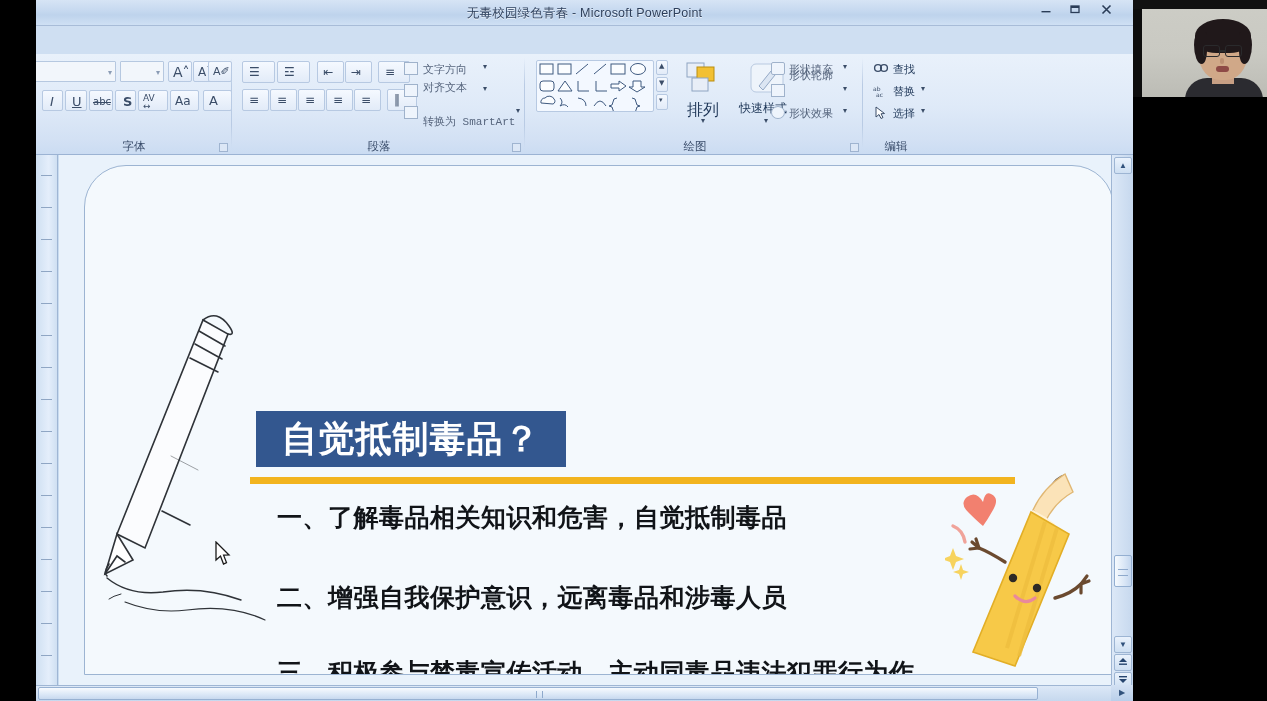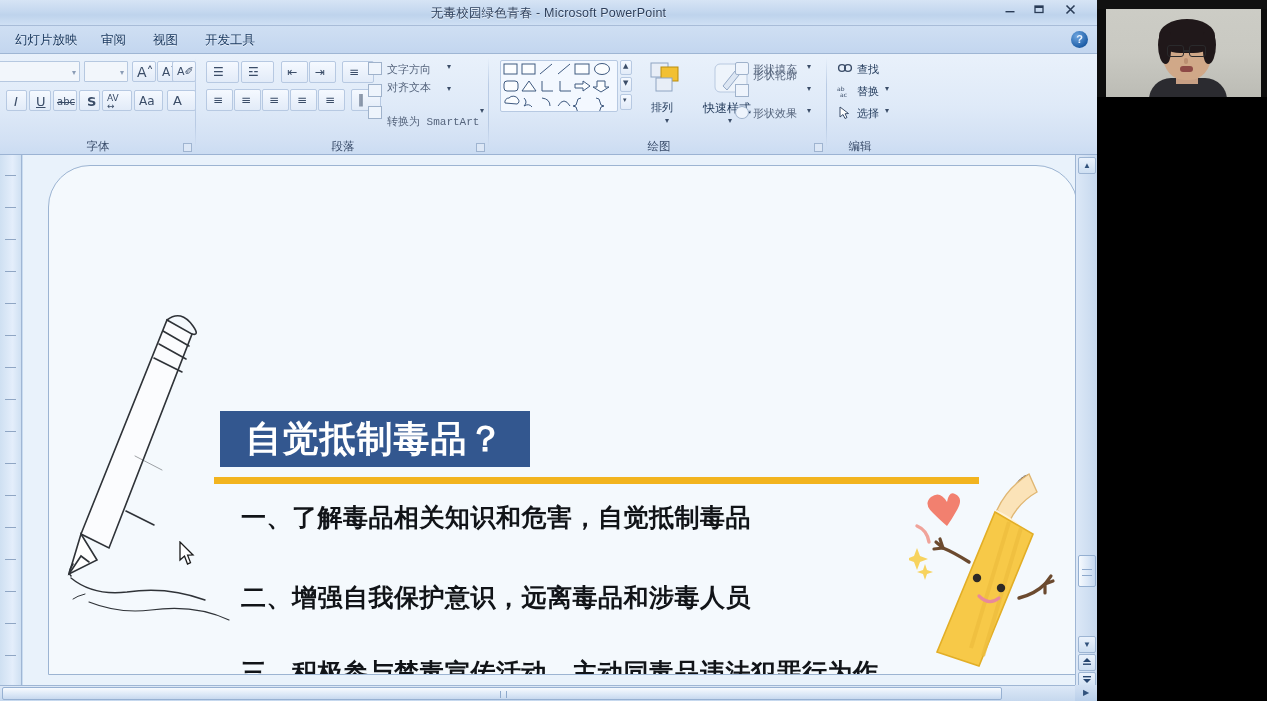"无毒校园绿色青春 - Microsoft PowerPoint" #root { margin-left: none -> 36px }
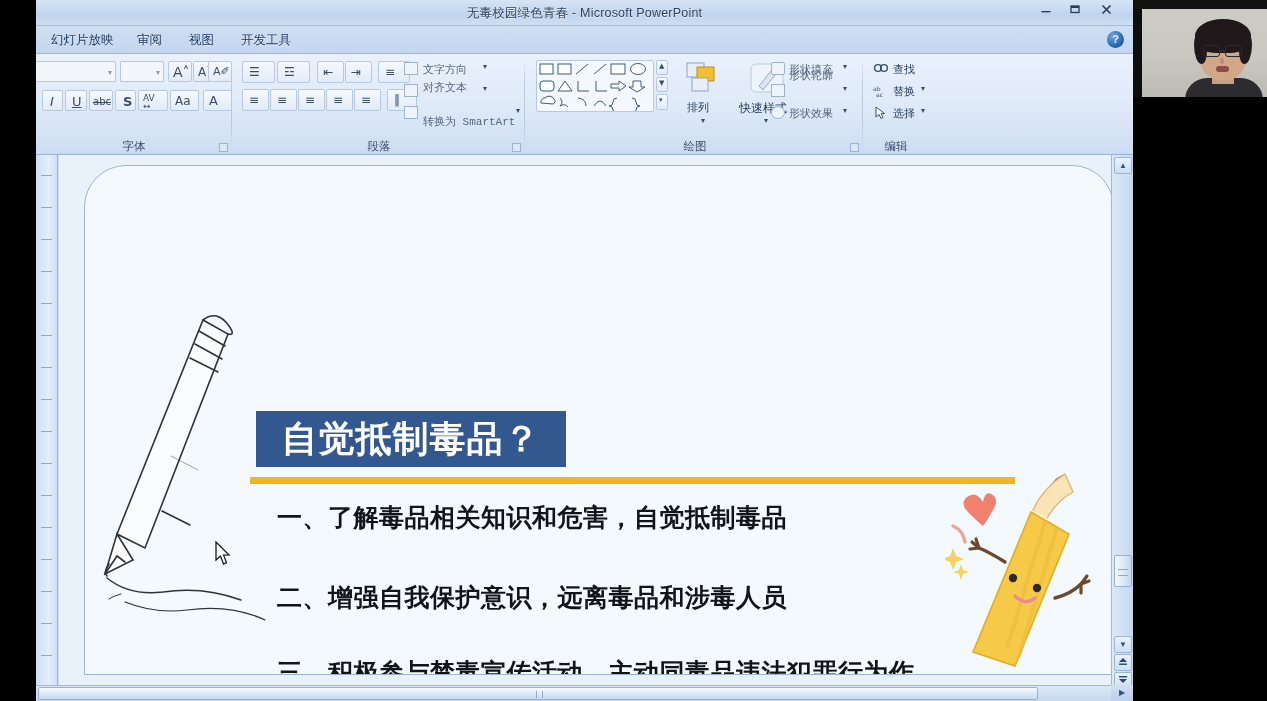"幻灯片放映" div { html: <div> <div>幻灯片放映</div> <div>审阅</div> <div>视图</div> <div>开发工具</div> <div>?</div> </div> -> none }
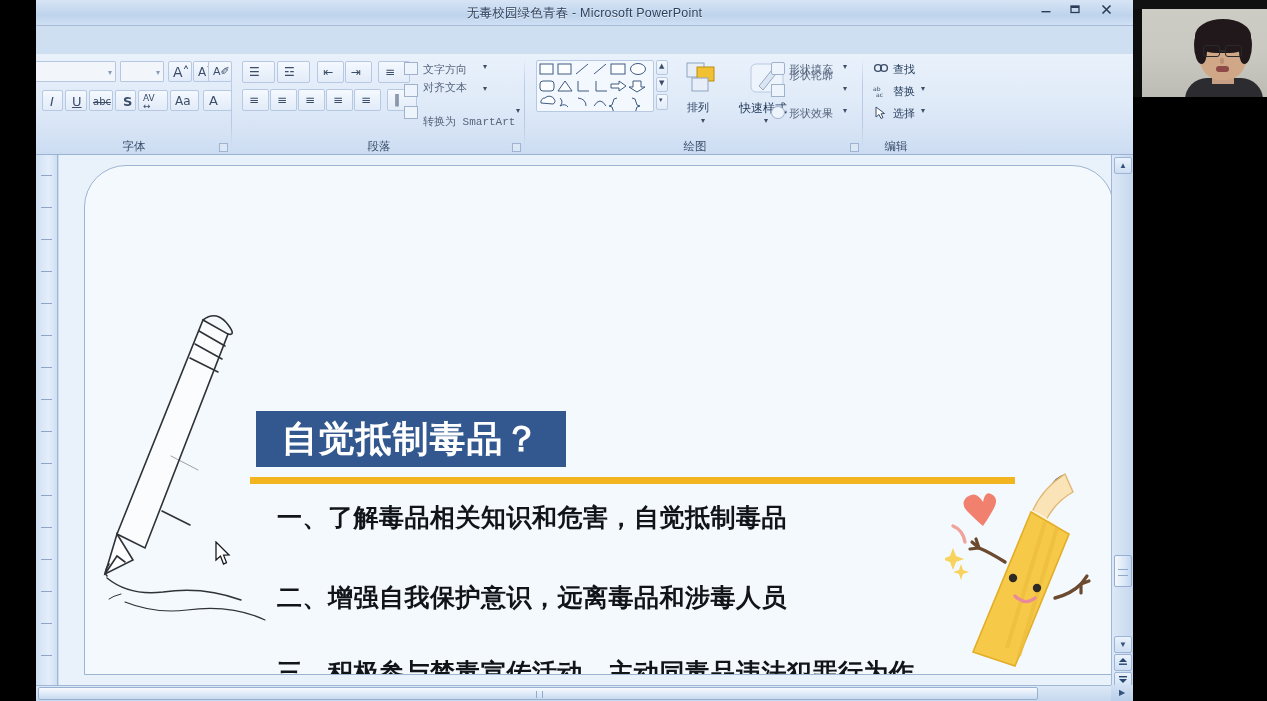"排列" span.rlbl { font-size: 11px -> 16px }
